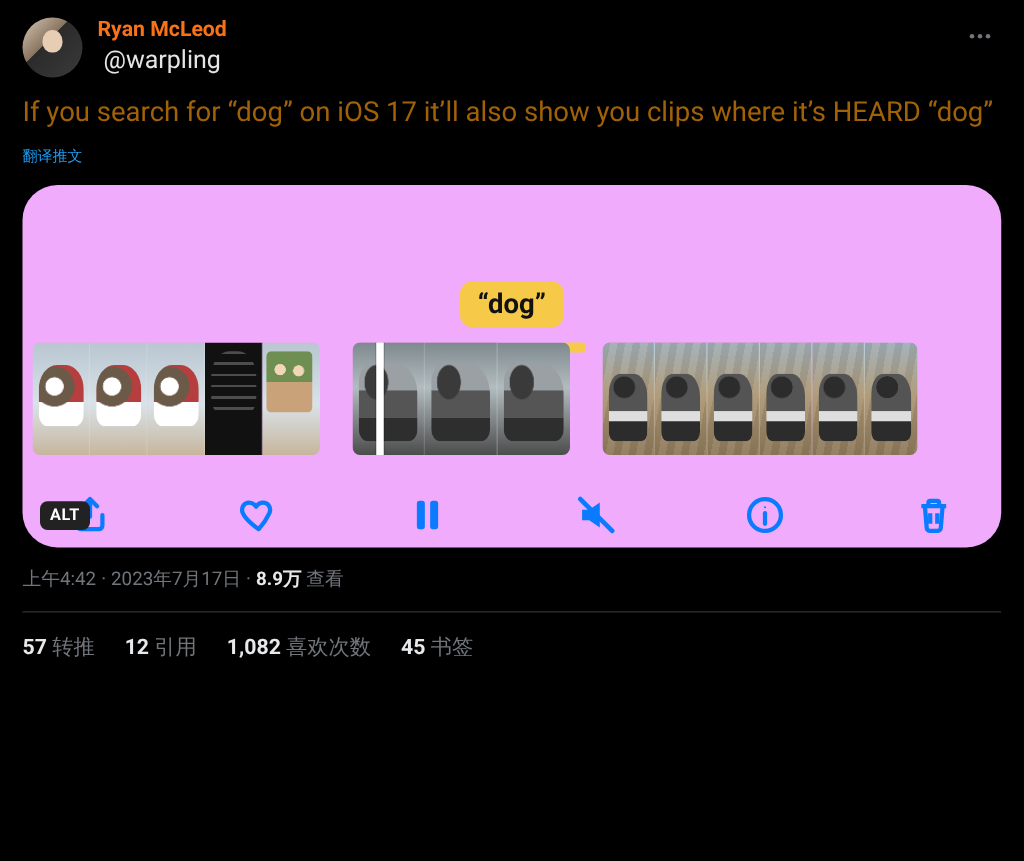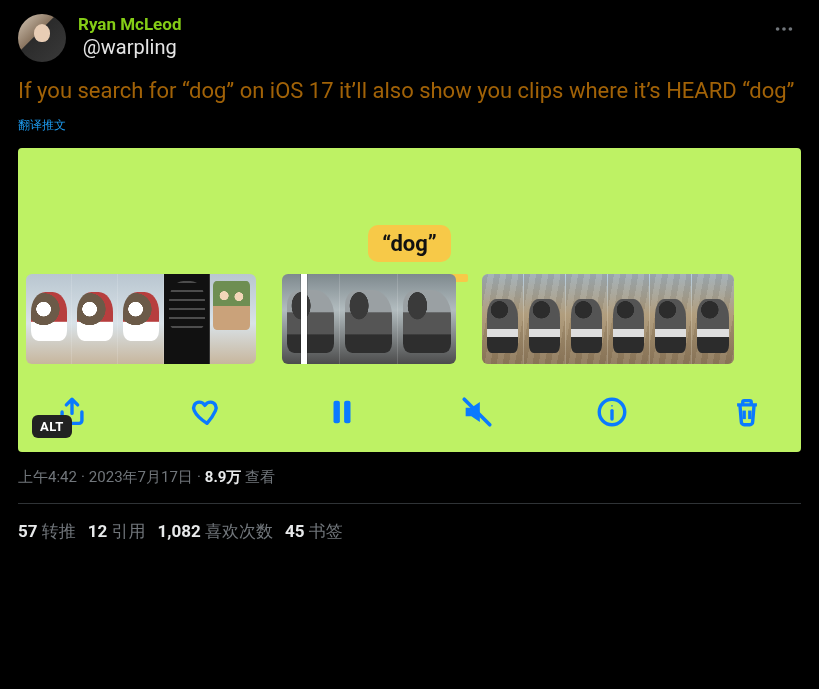"Ryan McLeod" .display-name { color: #84cc16 -> #f97316 }
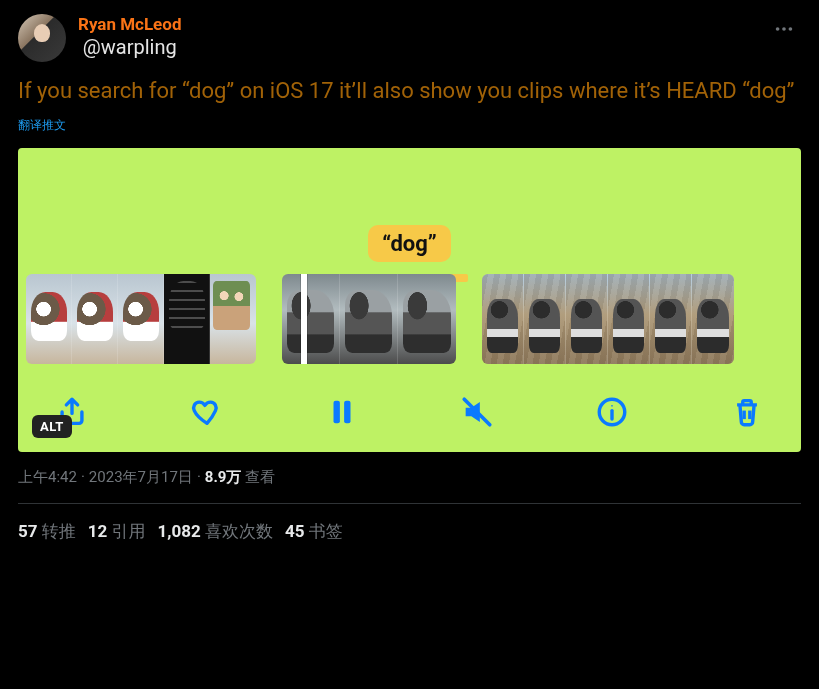"“dog”" .media-card { background: #bef264 -> #f0abfc; border-radius: 4px -> 28px; padding-bottom: 14px -> none }
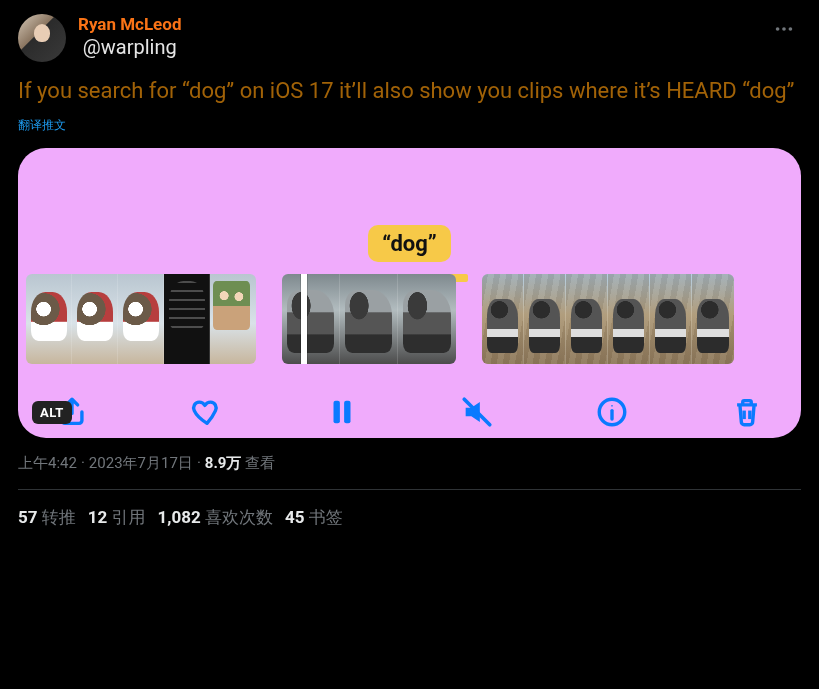"57 转推" .stats-row { gap: 12px -> 24px }
